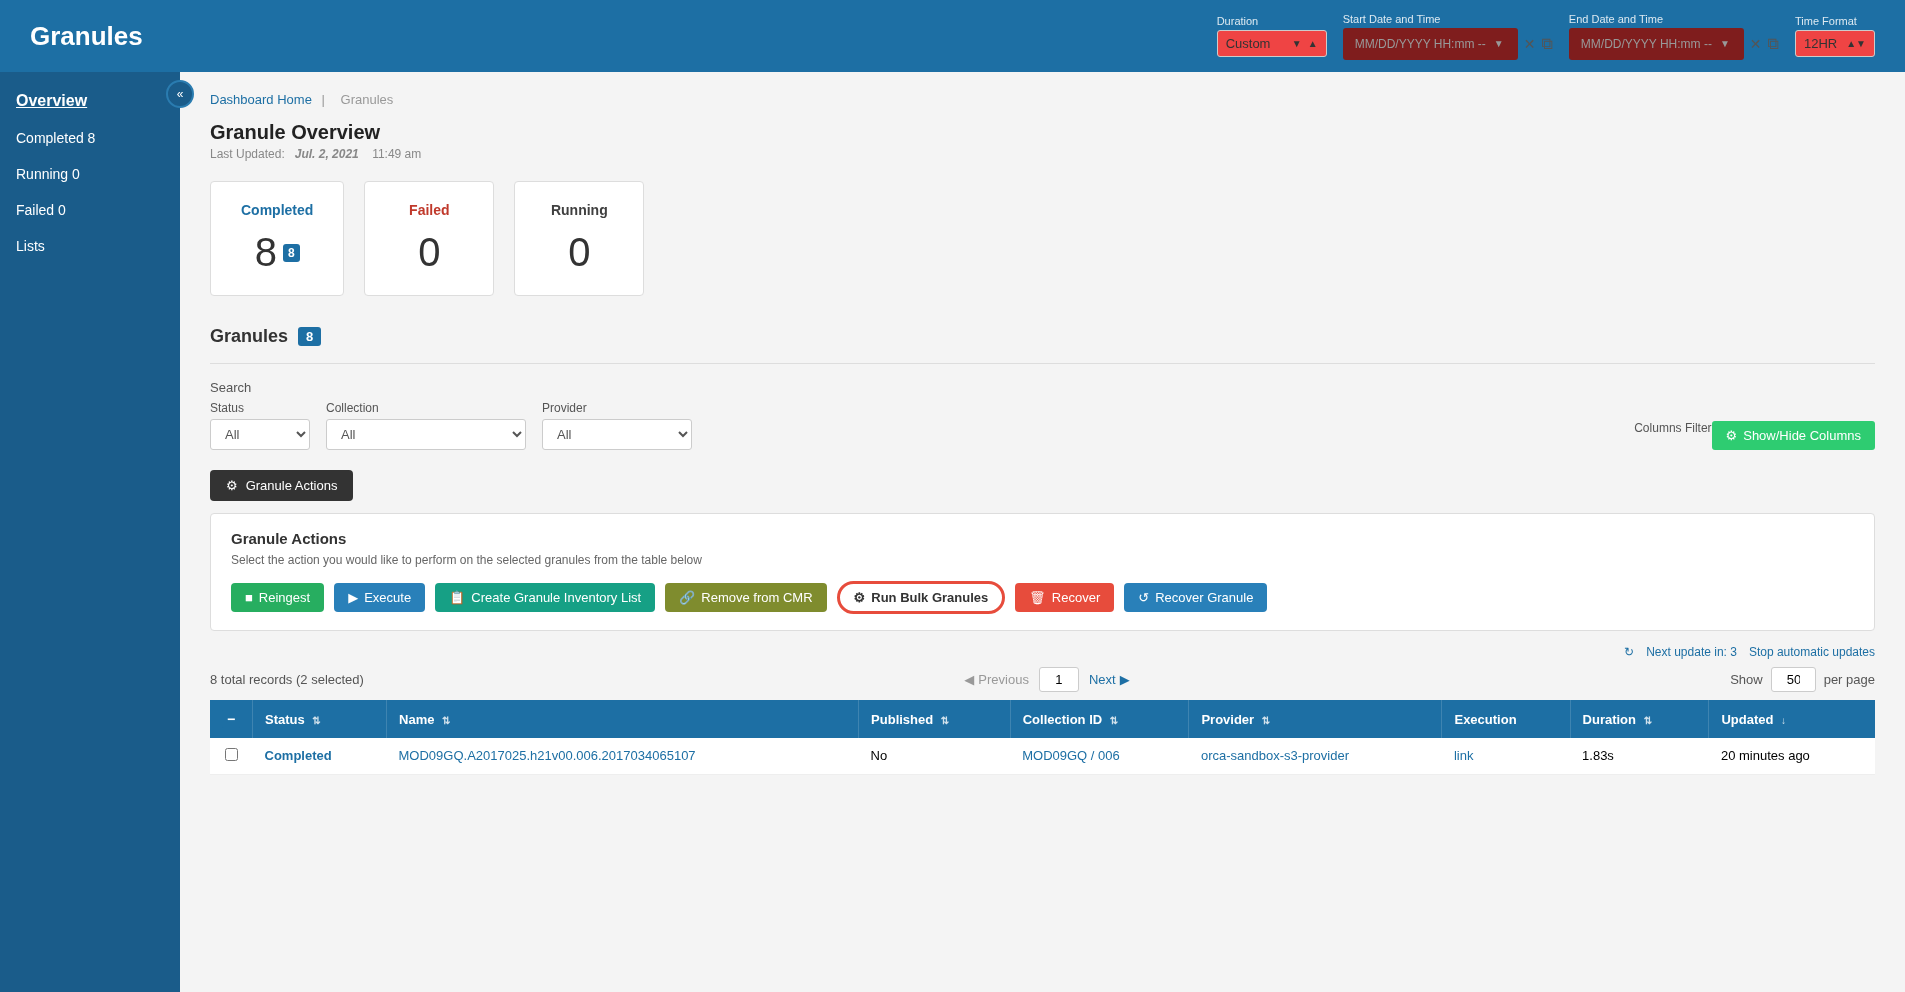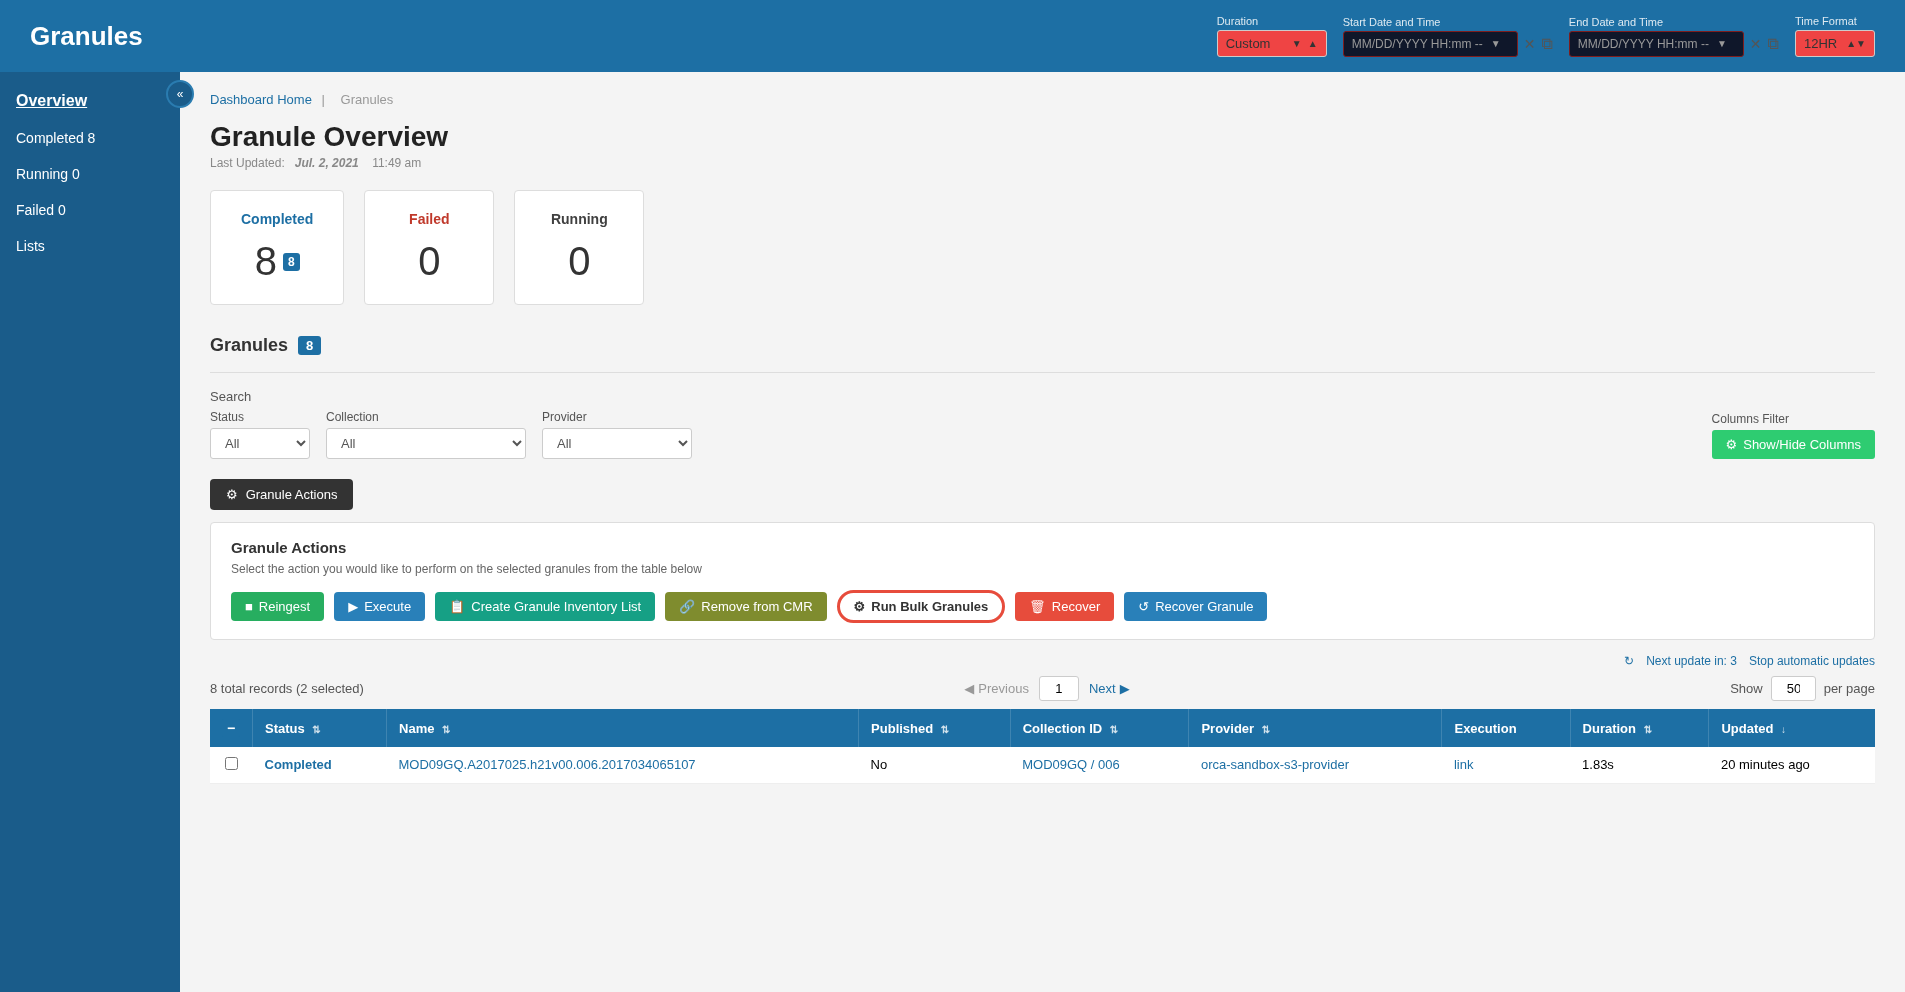"MM/DD/YYYY HH:mm --" .header-date-input { background: #0f172a -> #7f1d1d; border: 1px solid #7f1d1d -> 4px solid #7f1d1d }
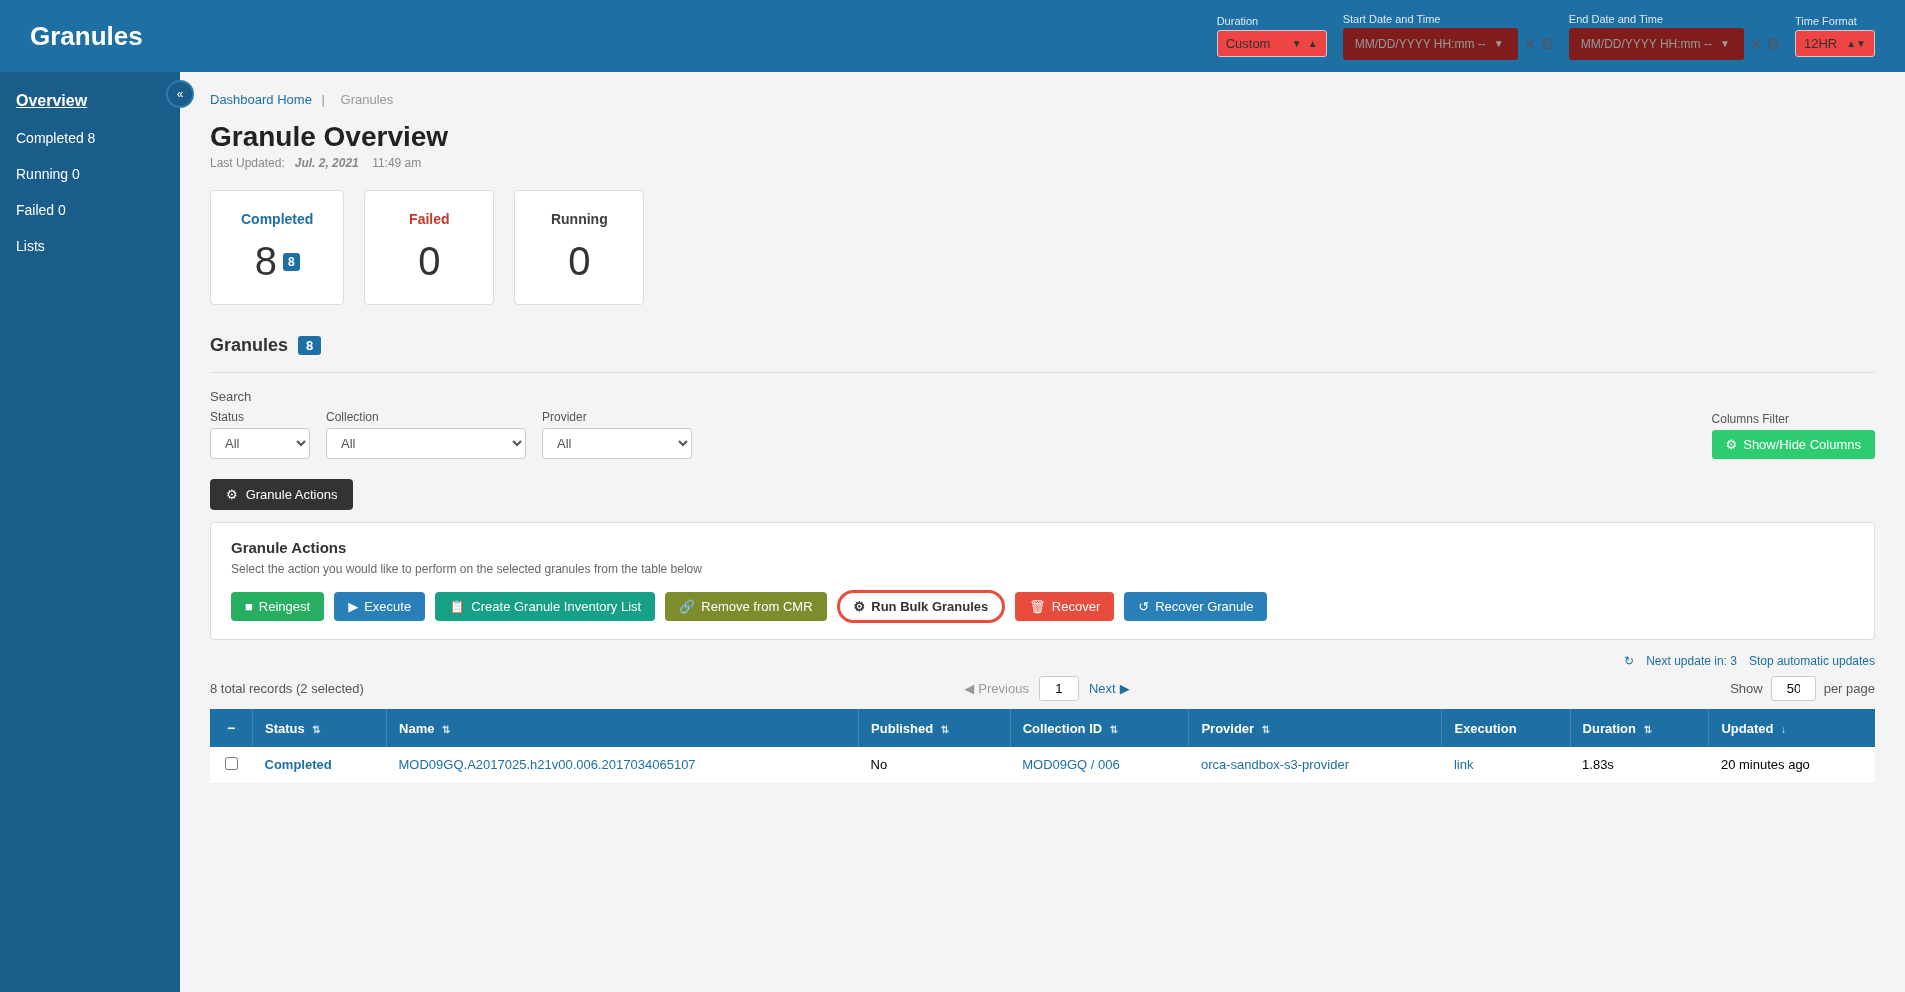"Granule Overview" .page-title { font-size: 28px -> 20px }
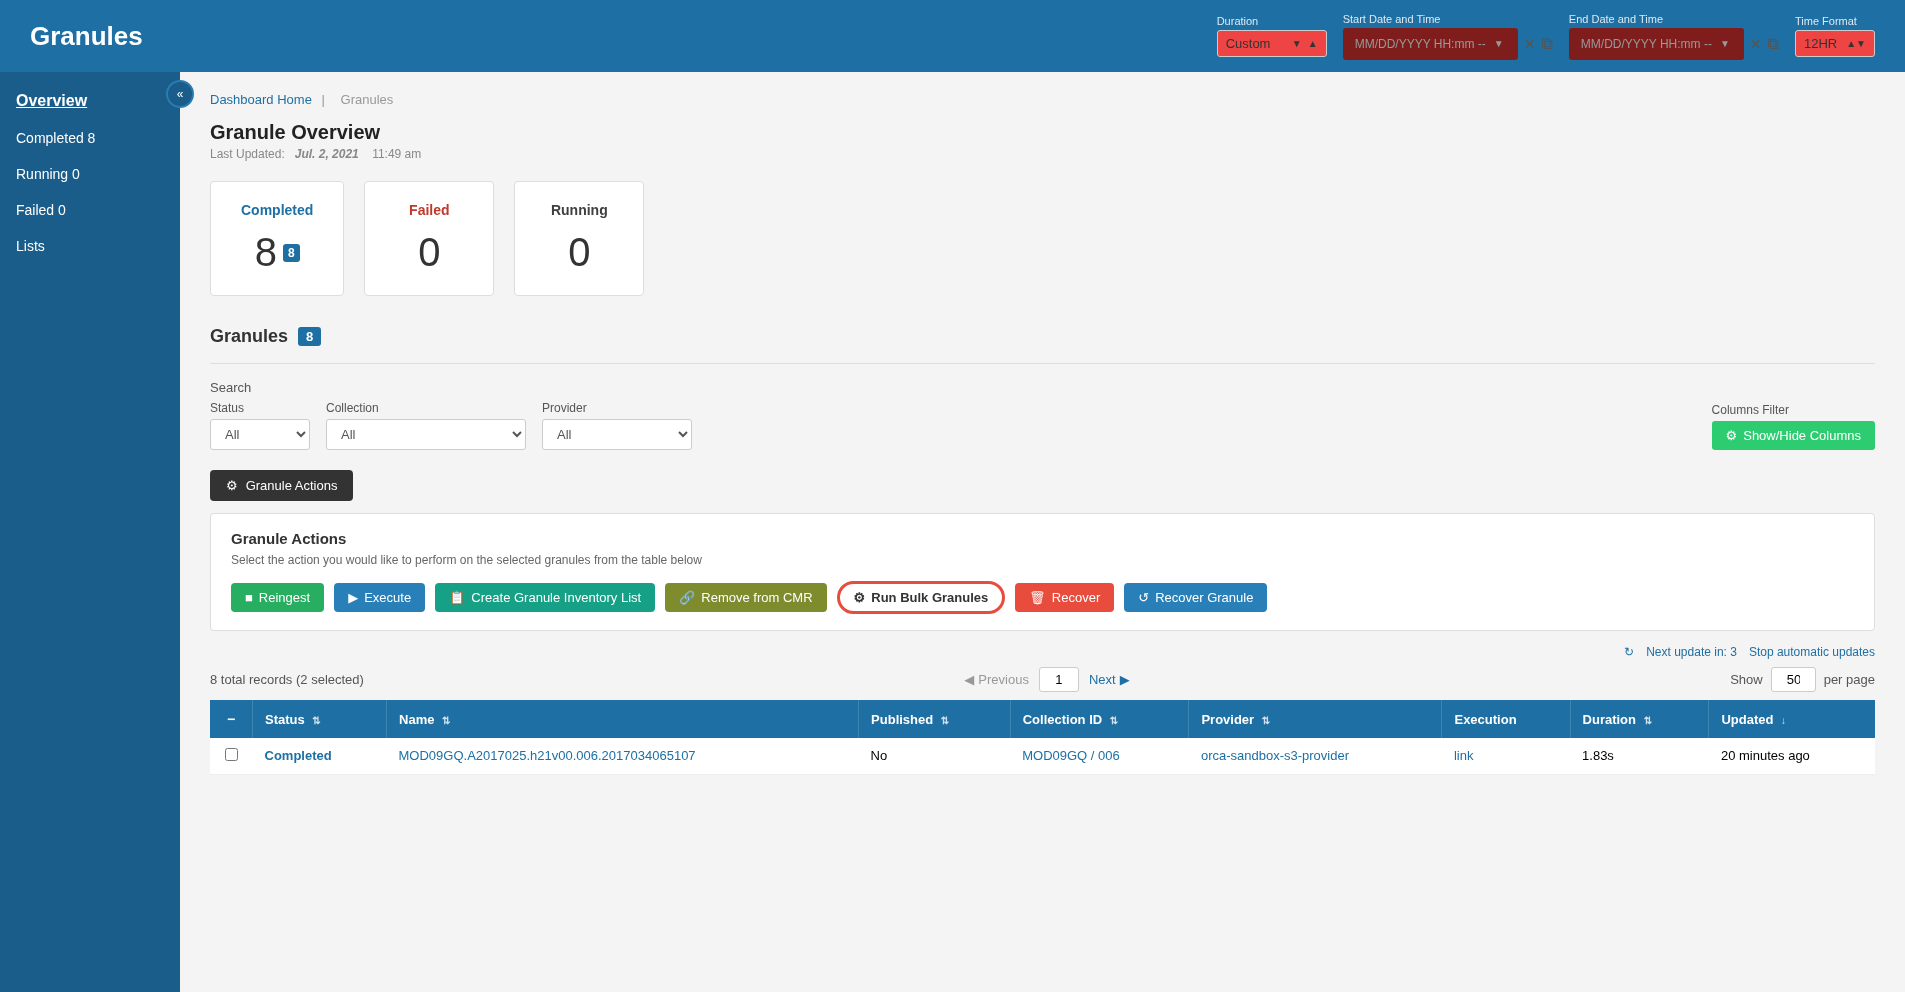"Columns Filter" div { flex-direction: column -> row }
